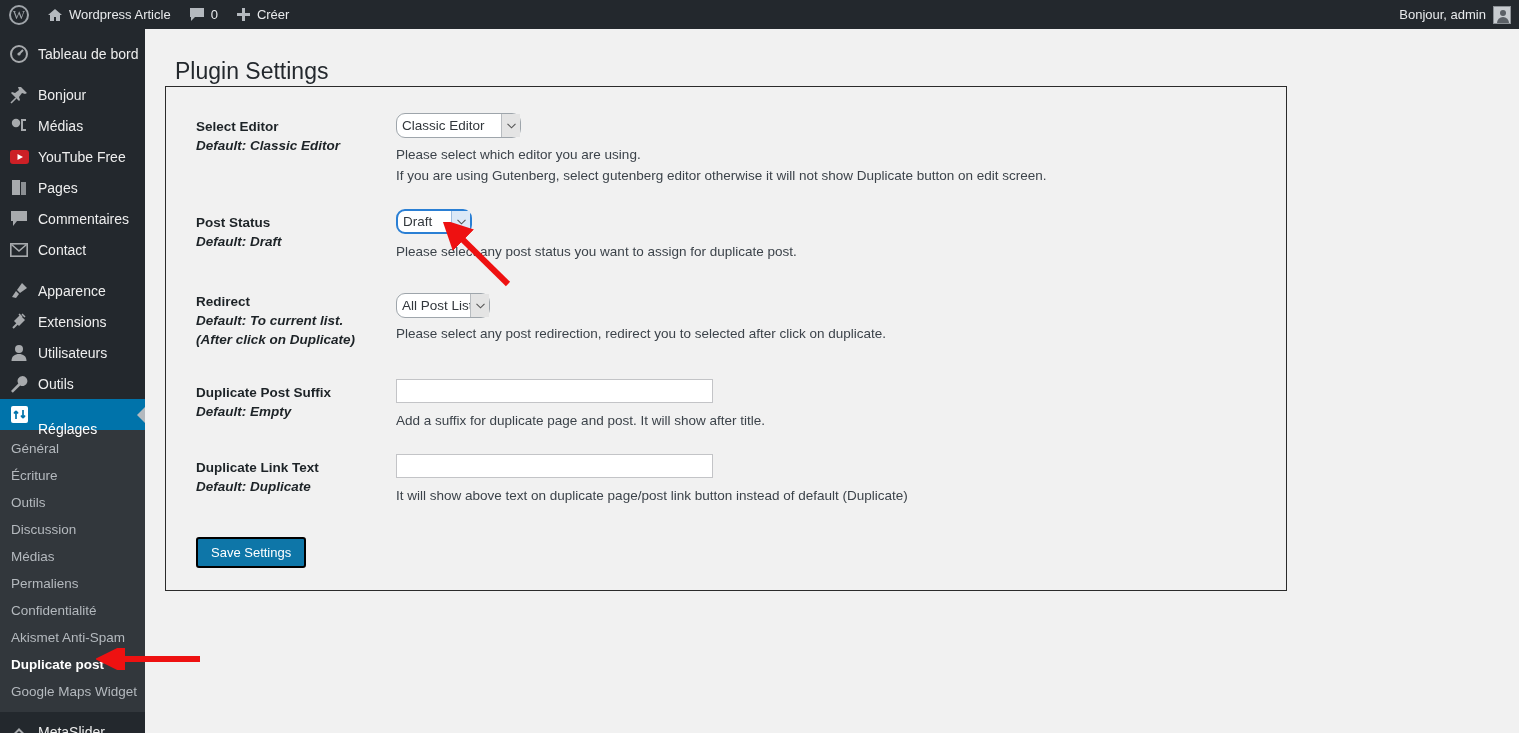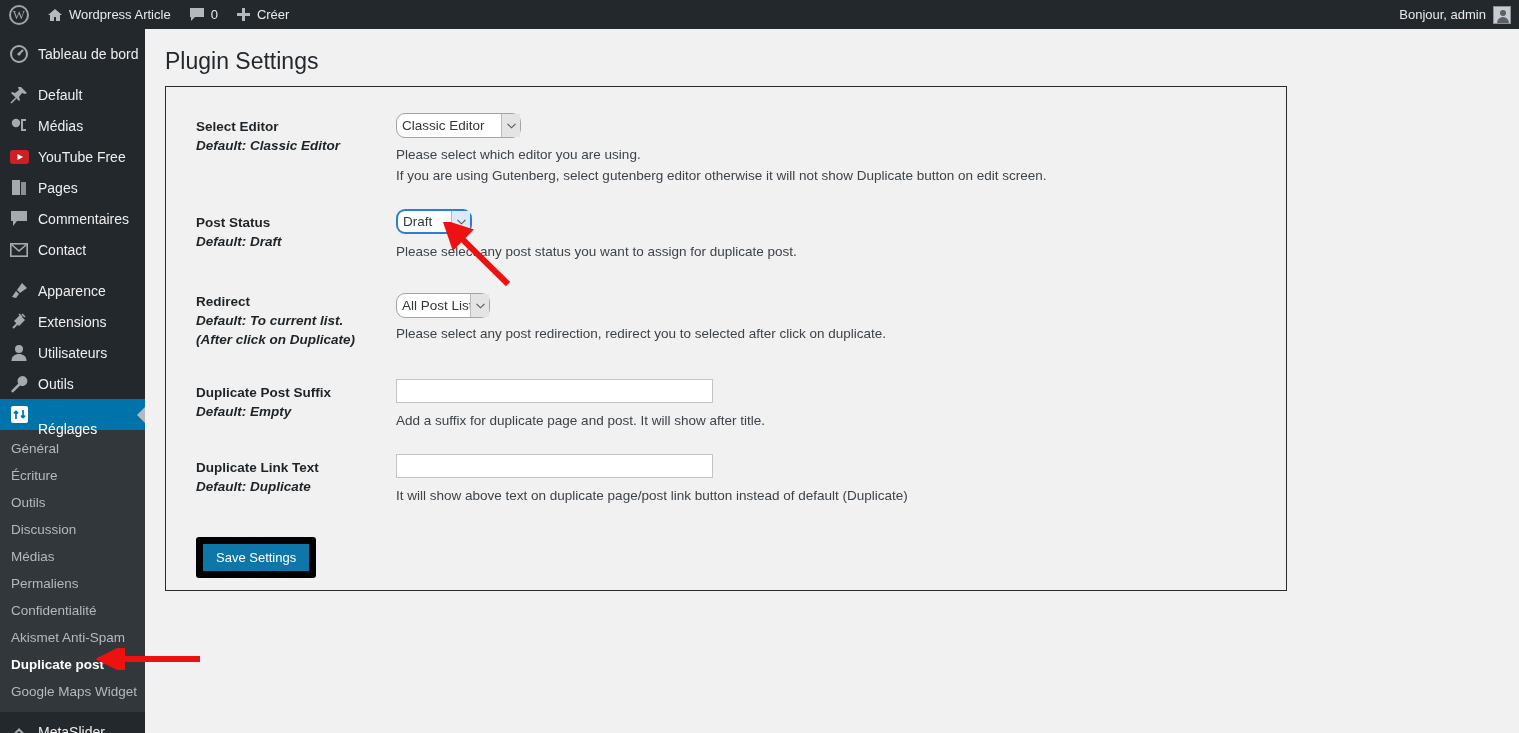"Plugin Settings" #page-title { margin: 0 -> 10px }
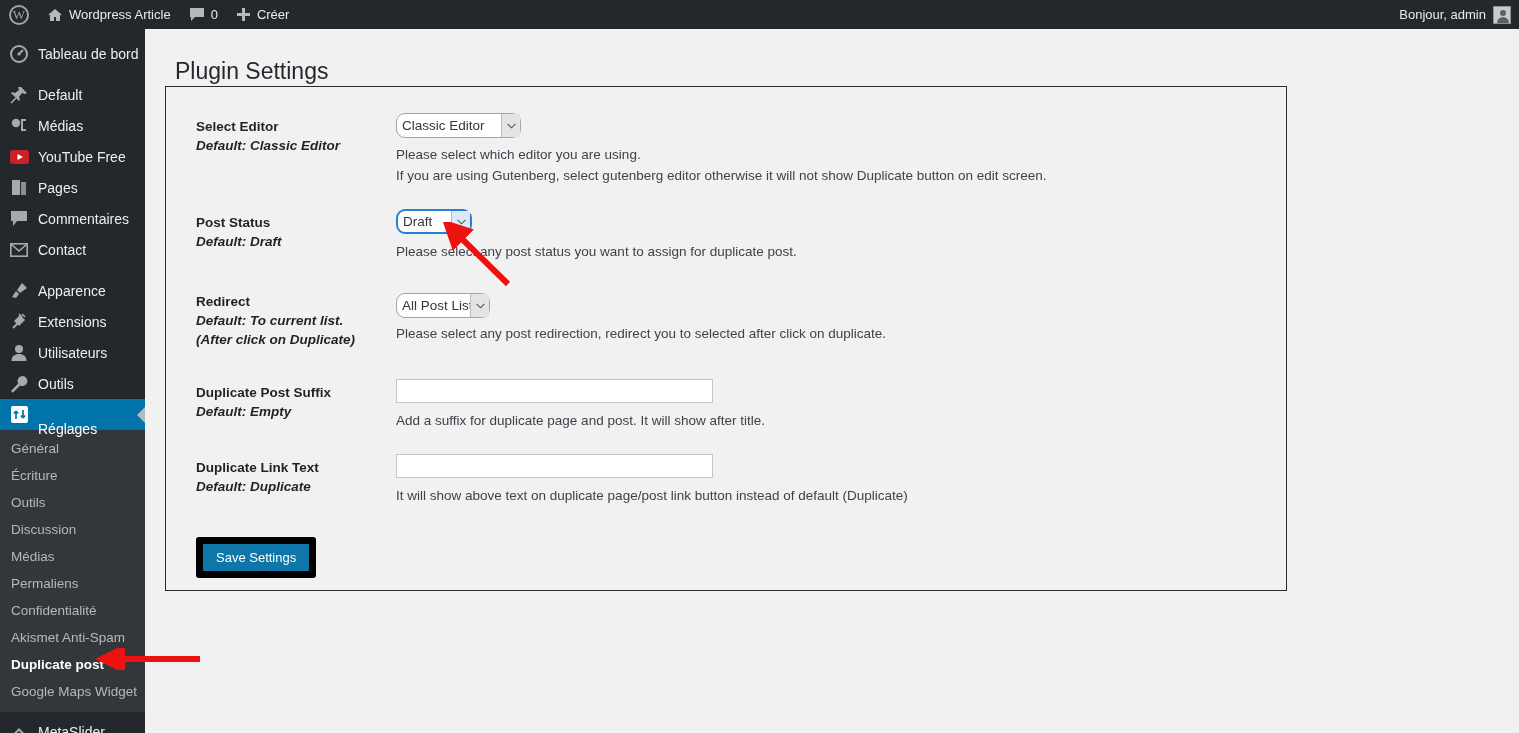"Default" span.mlabel { text: Default -> Bonjour }
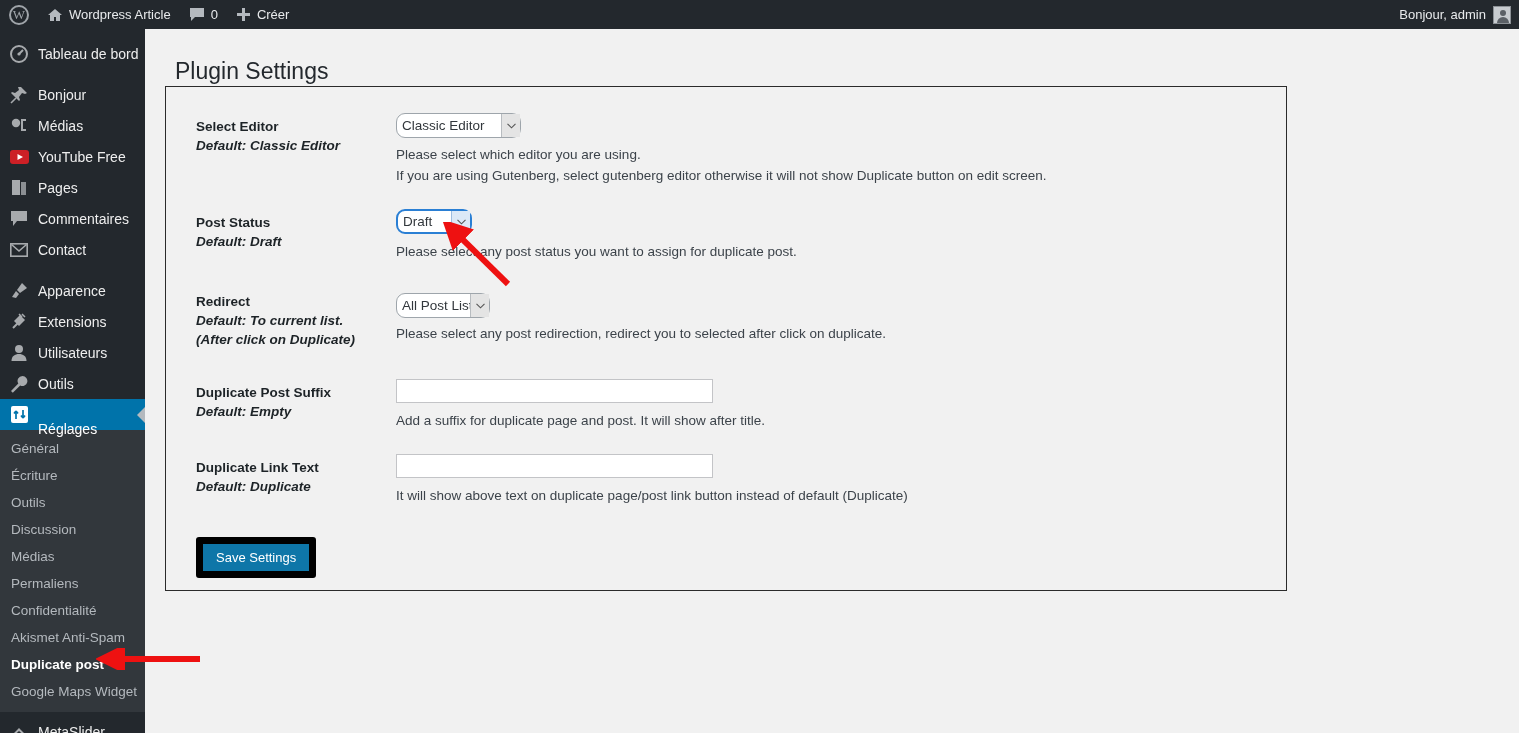"Save Settings" #save-settings { border: 7px solid #000000 -> 2px solid #000000 }
